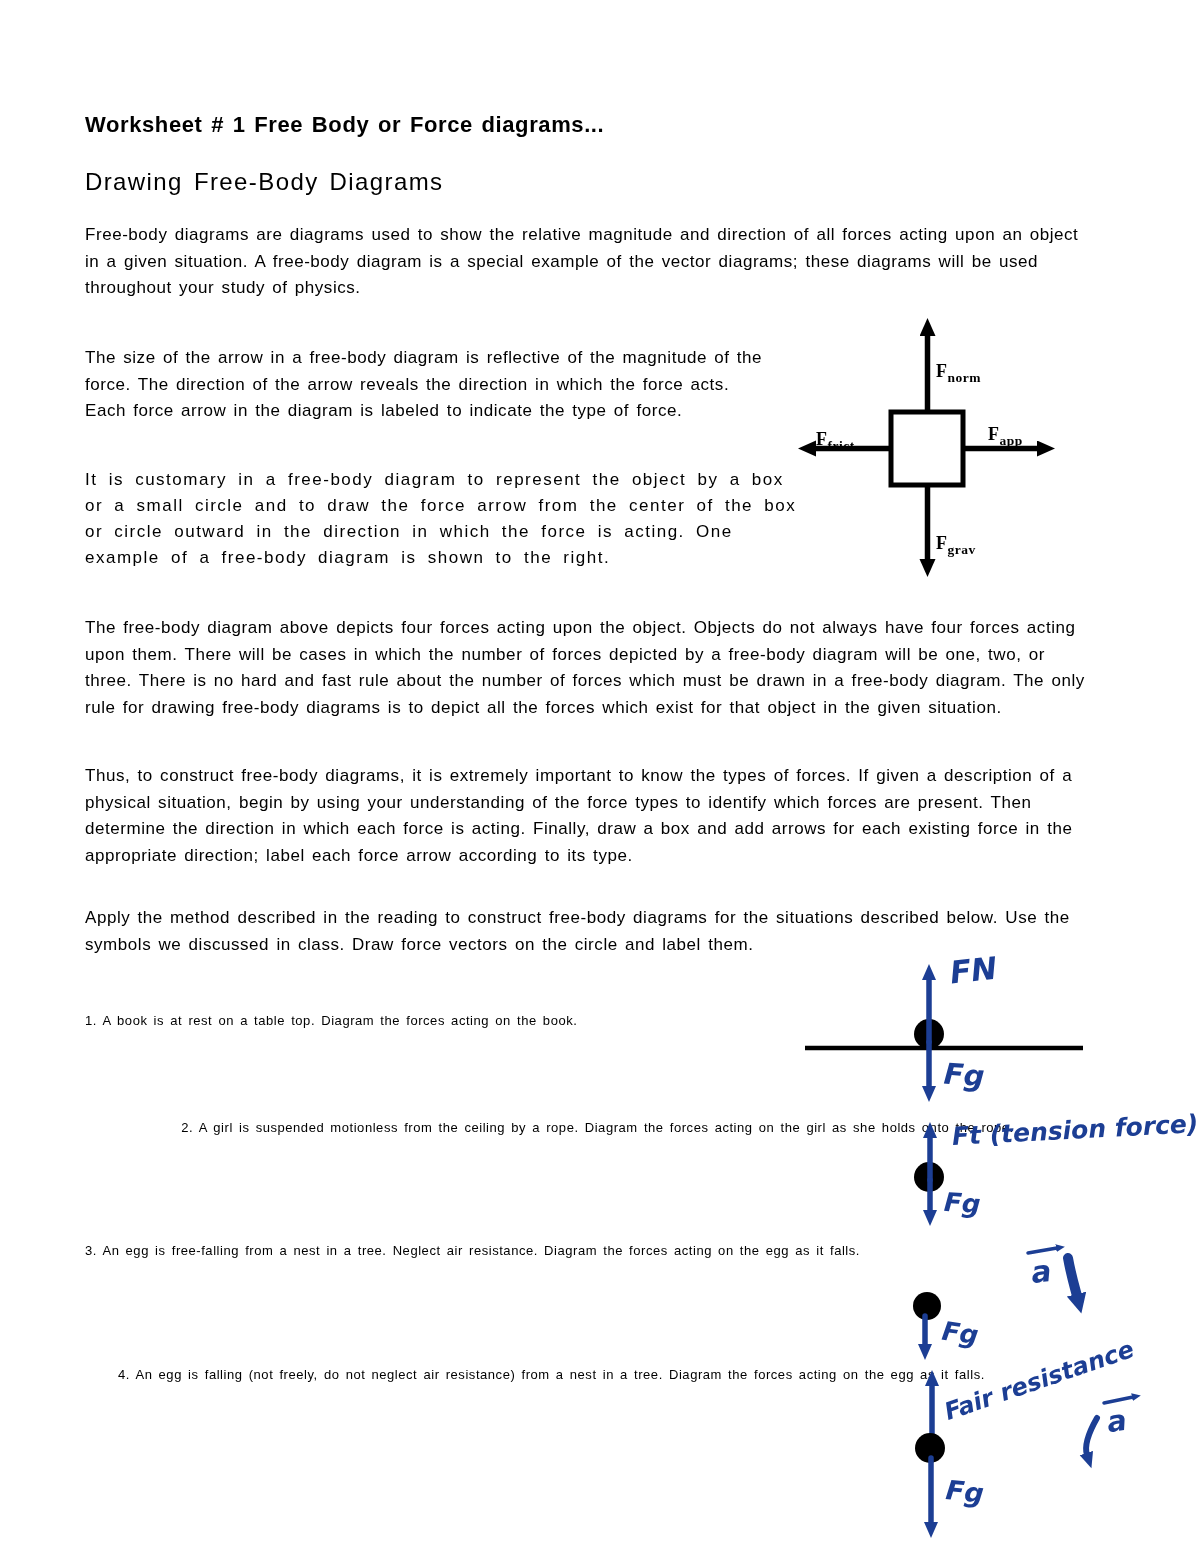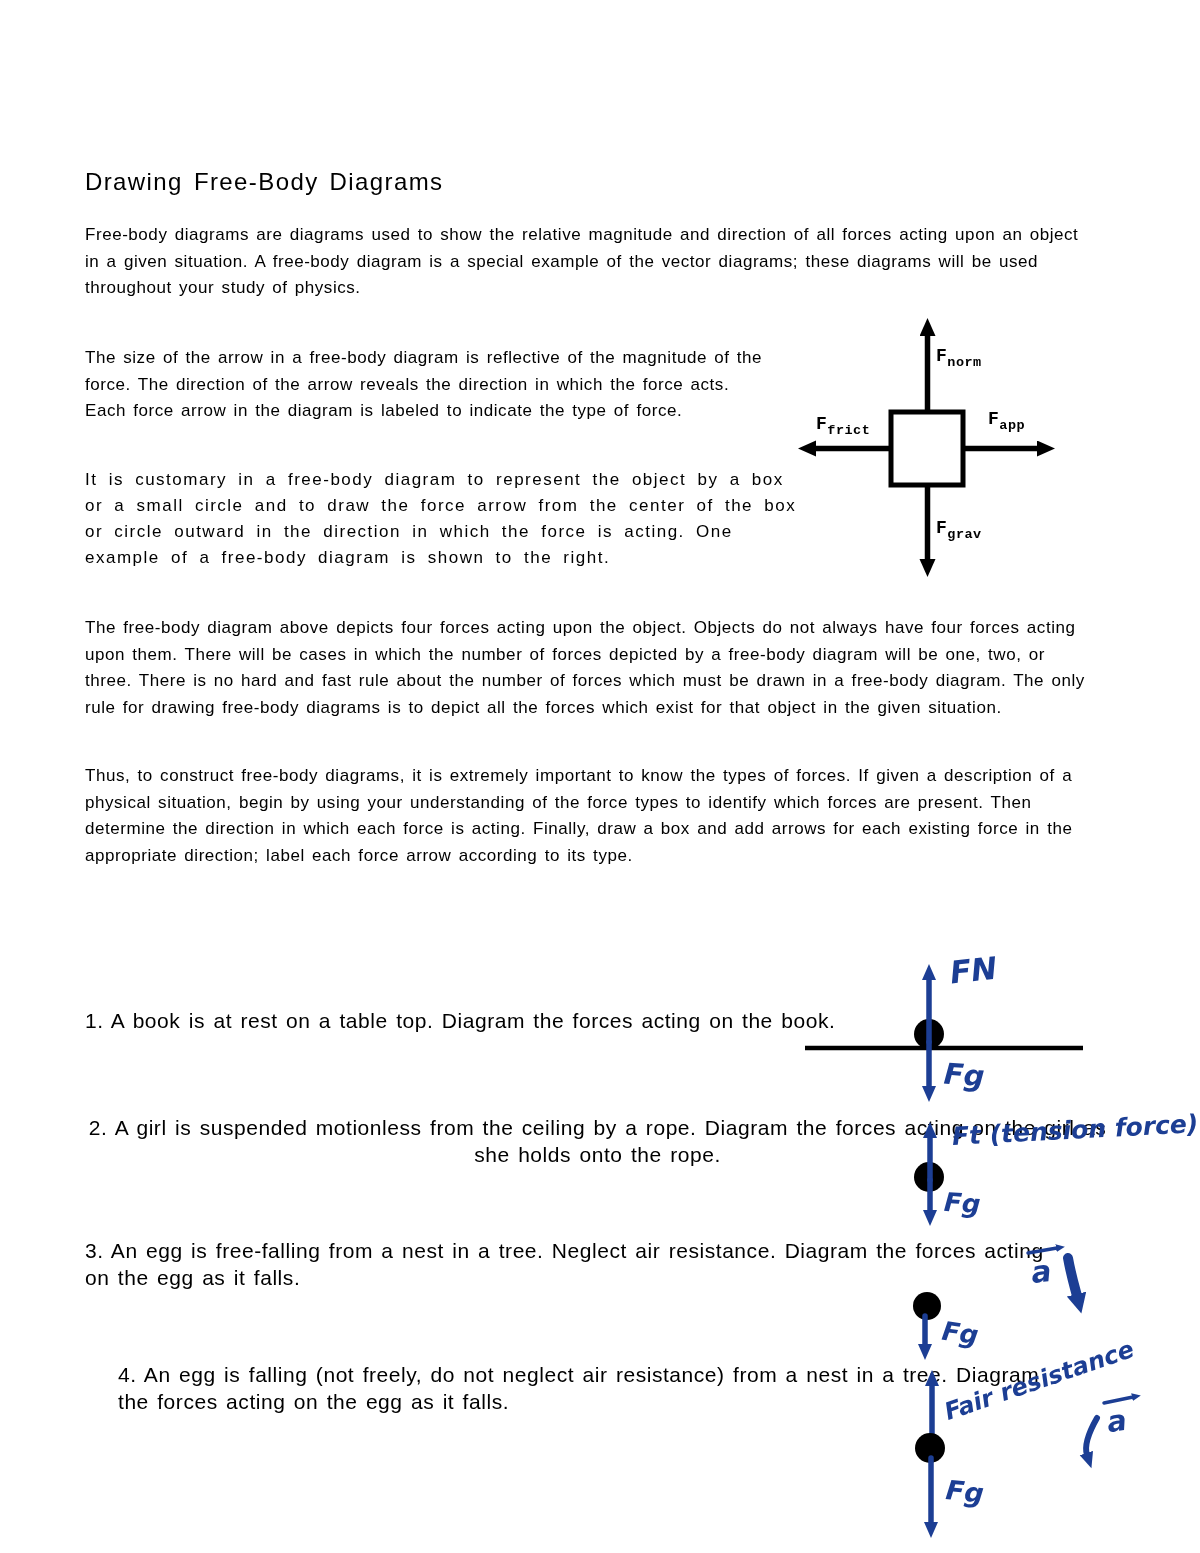"Worksheet # 1 Free Body" div.abs { html: none -> <div>Worksheet # 1 Free Body or Force diagrams...</div> }
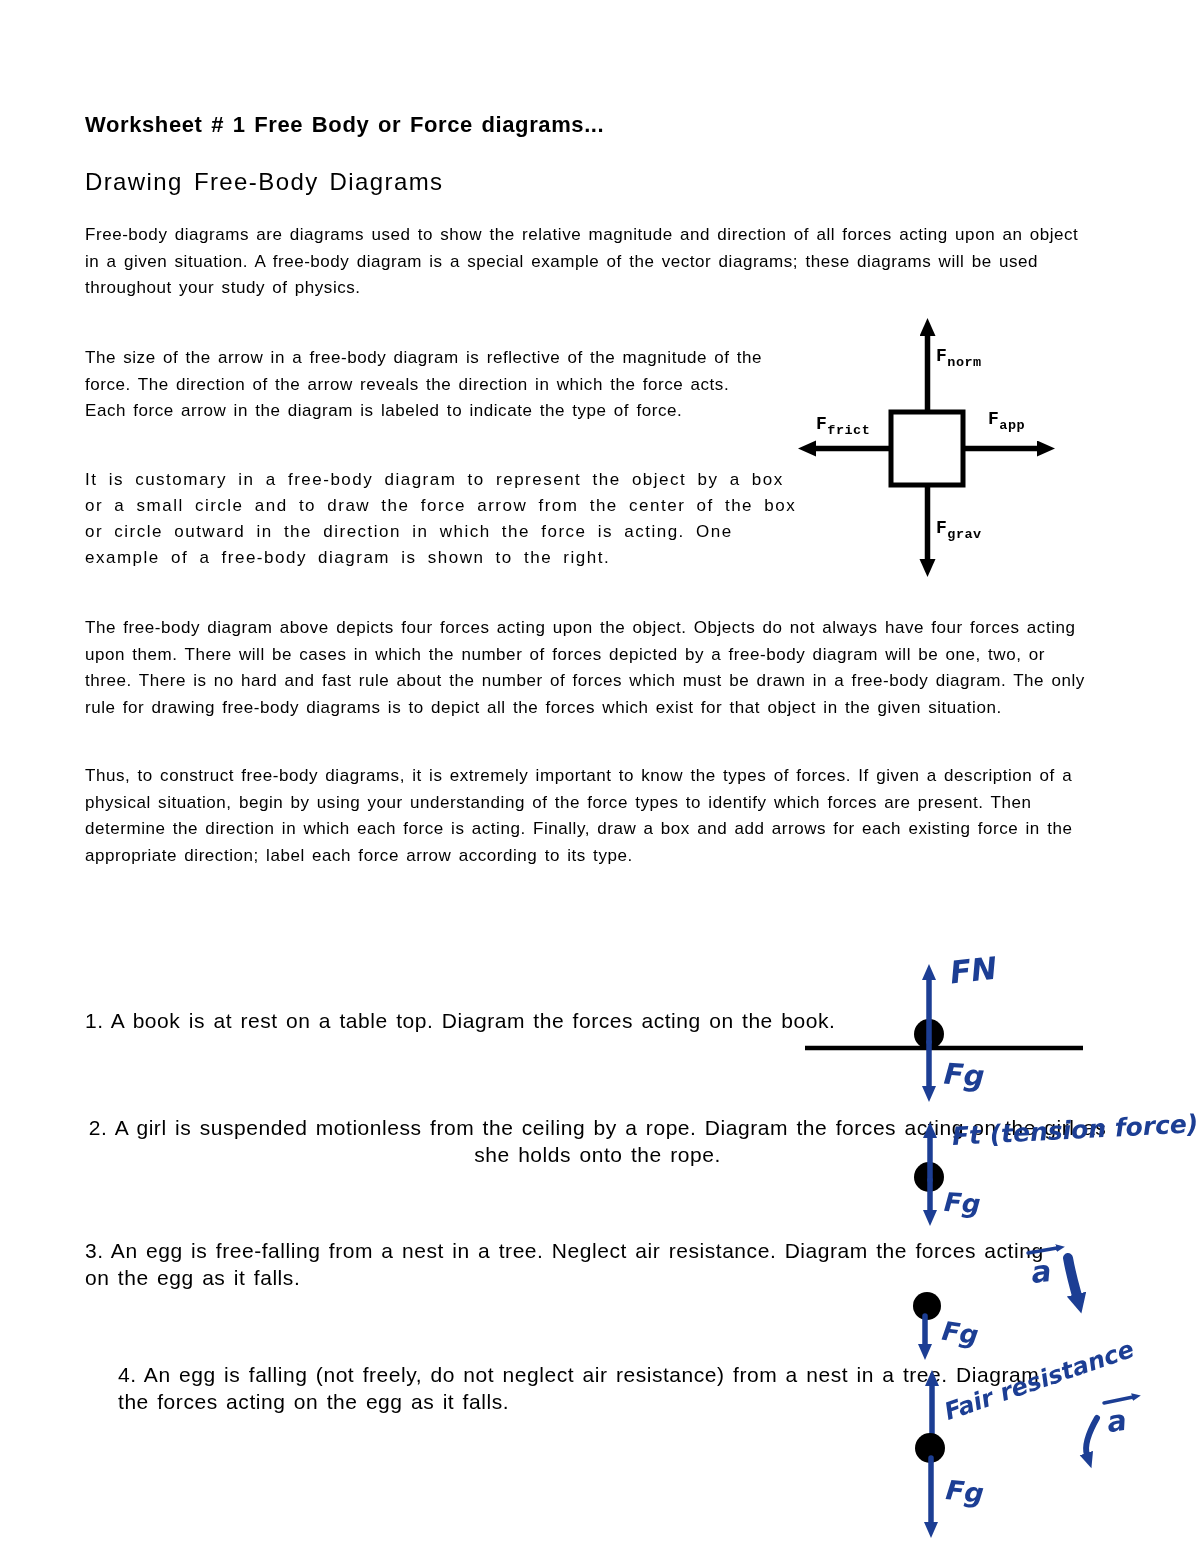"Fnorm" .flabel { font-family: Liberation Mono, monospace -> Liberation Serif, serif; margin-top: none -> 15px }
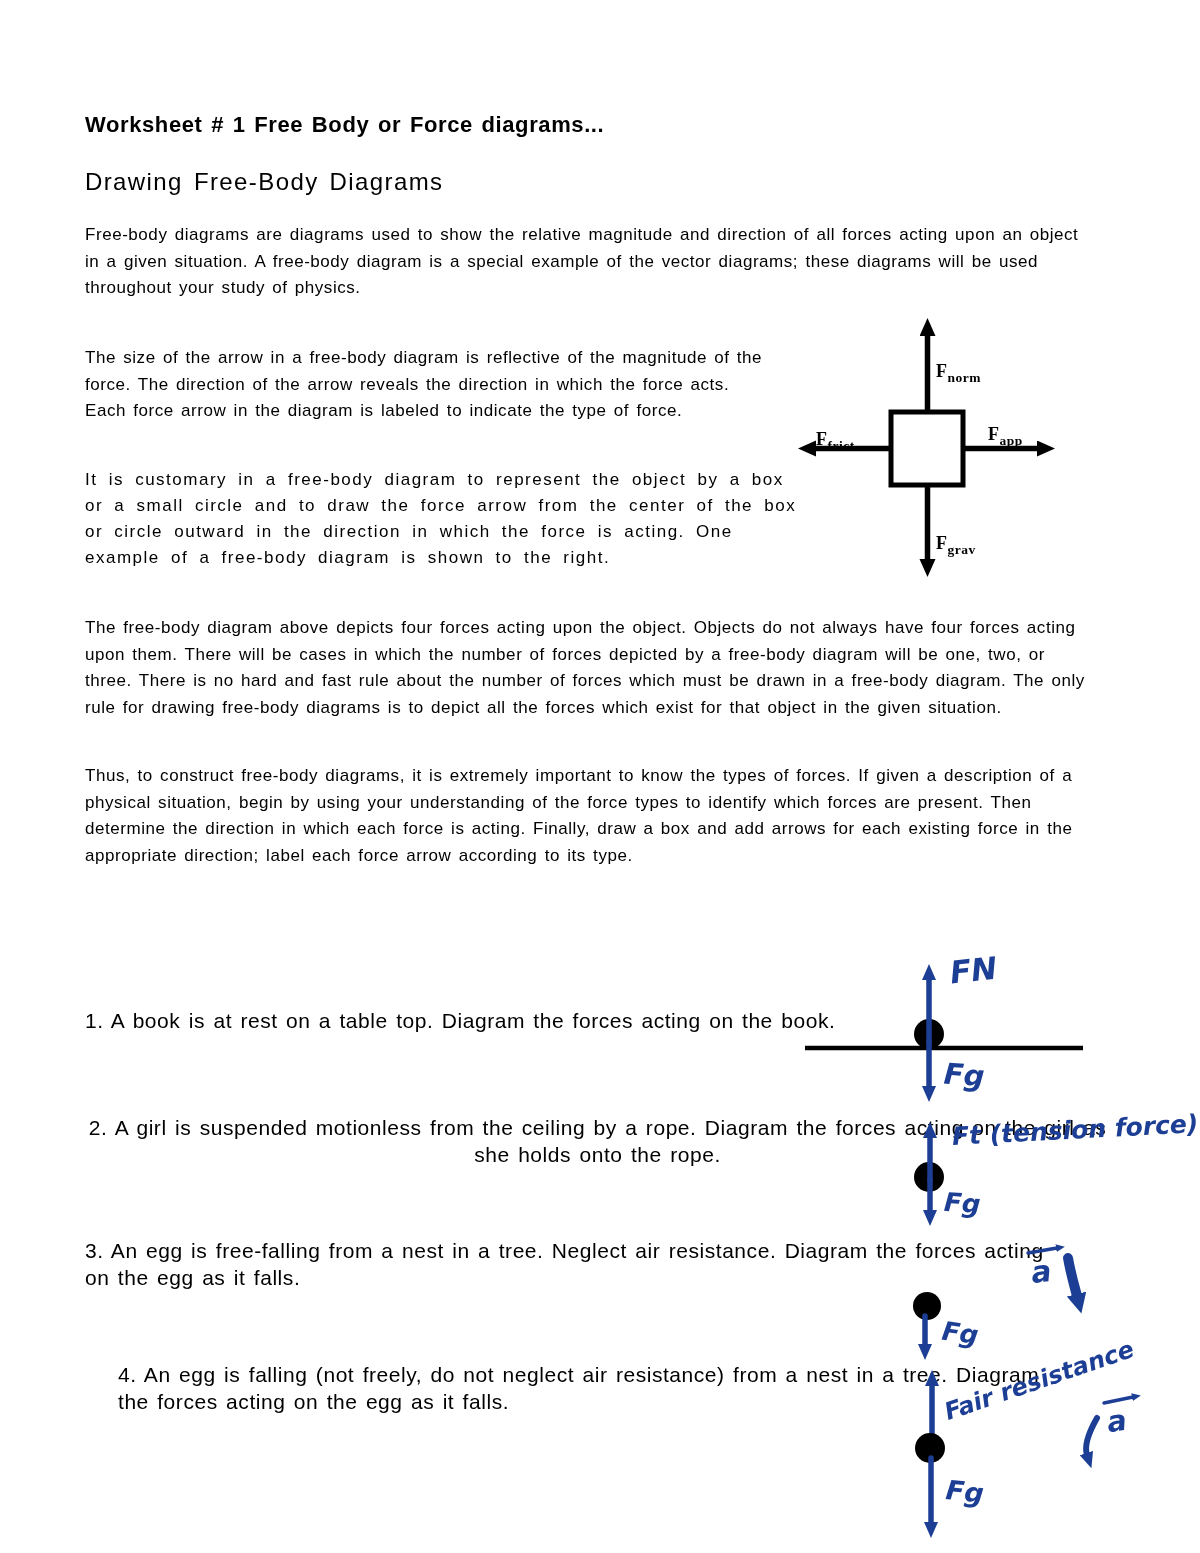"Apply the method described in" div.abs { html: none -> <div>Apply the method described in the reading to construct free-body diagrams for the situations described below. Use the symbols we discussed in class. Draw force vectors on the circle and label them.</div> }
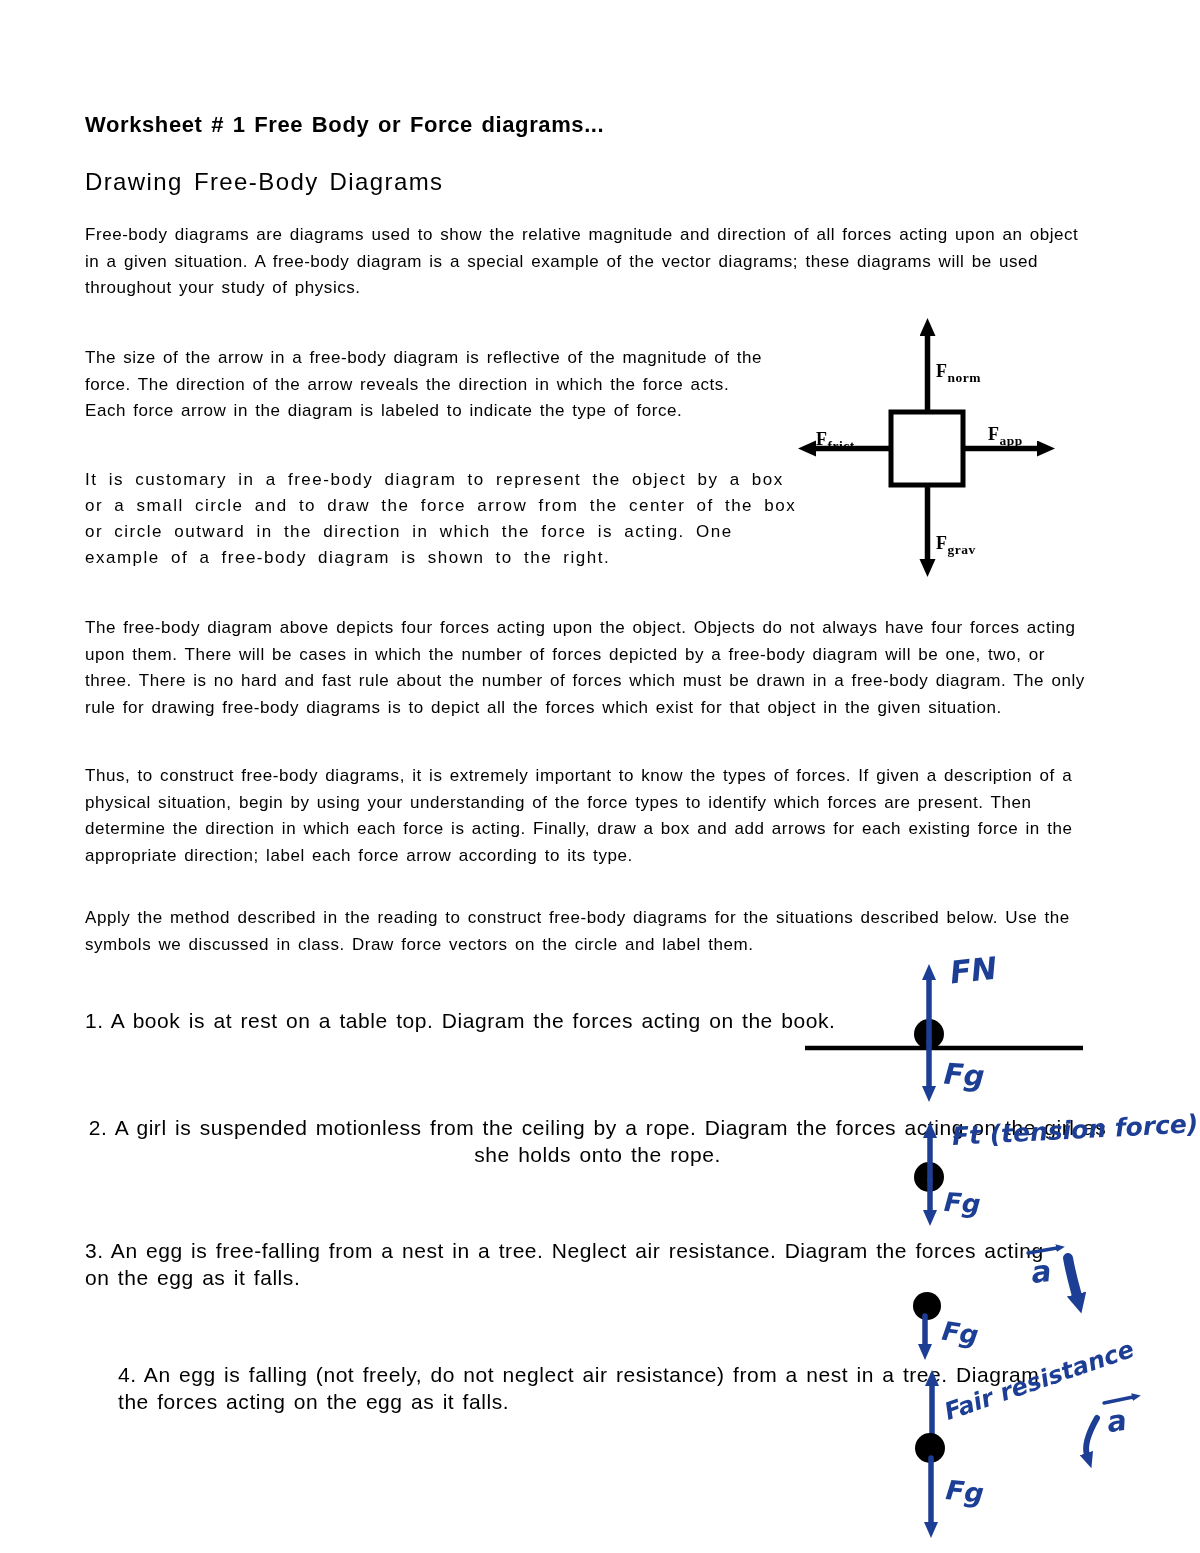"1. A book is at" .question { font-size: 21px -> 13px }
